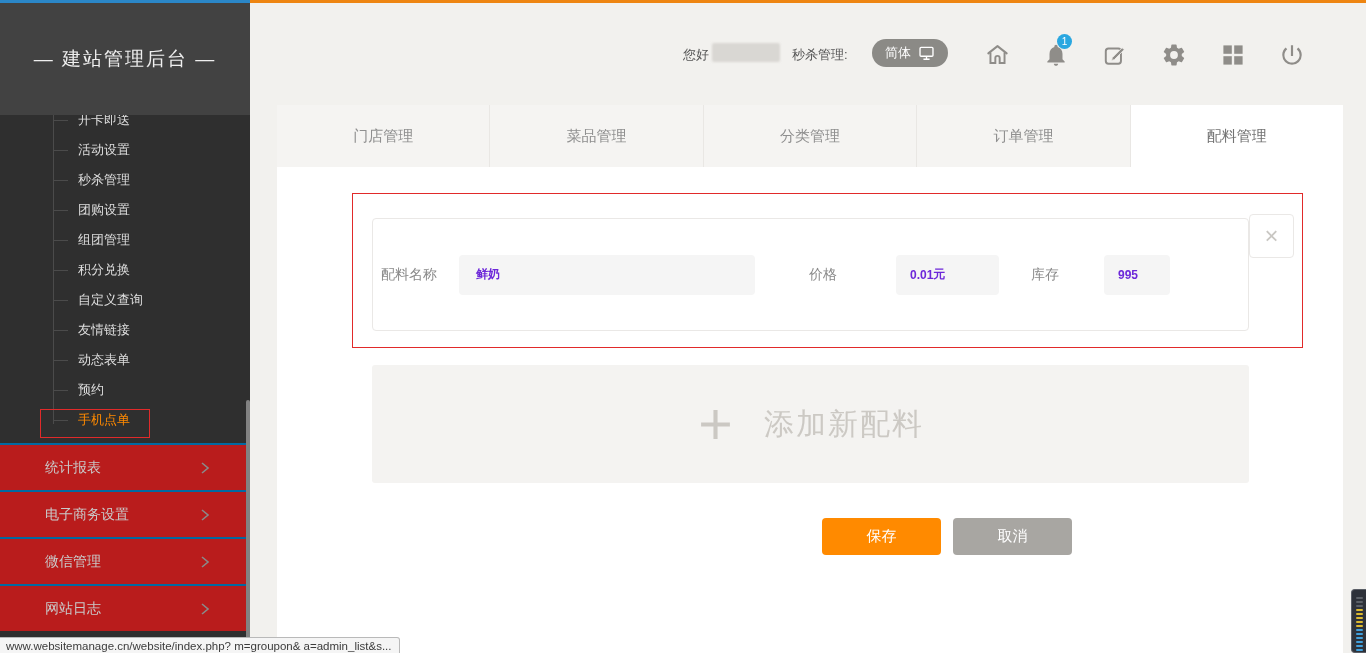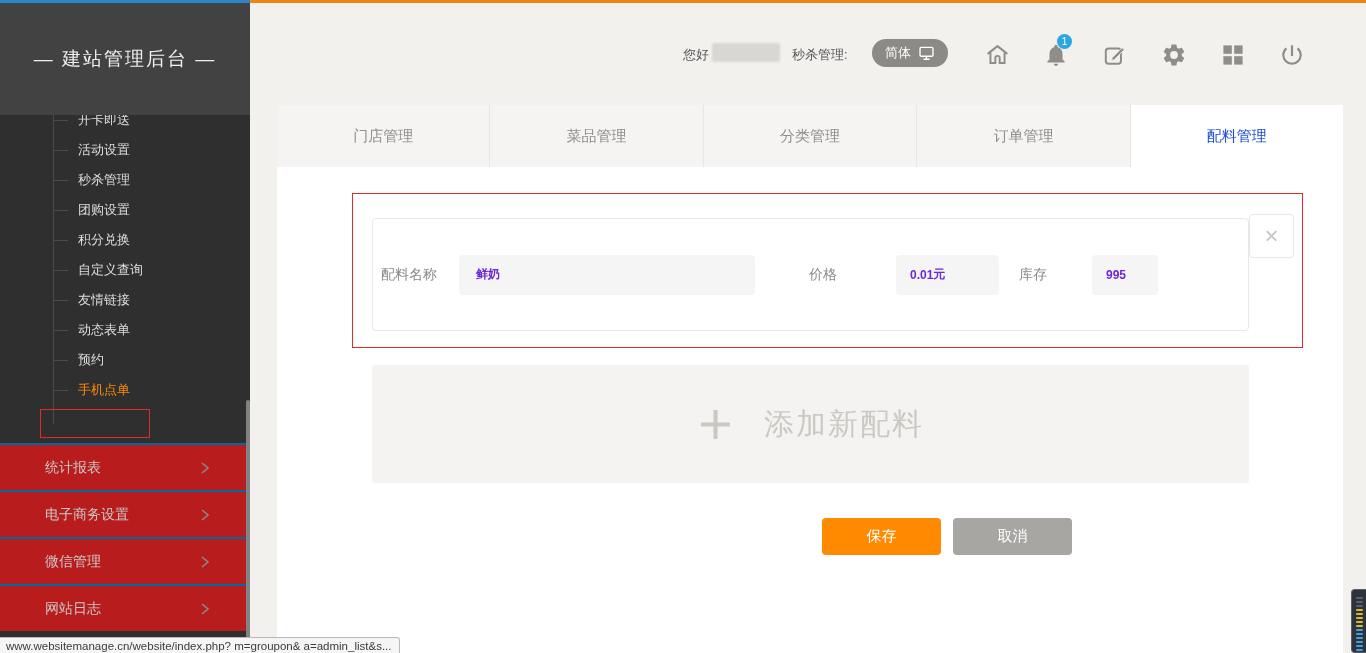"配料管理" .tab.active { color: #1d4ed8 -> #737373 }
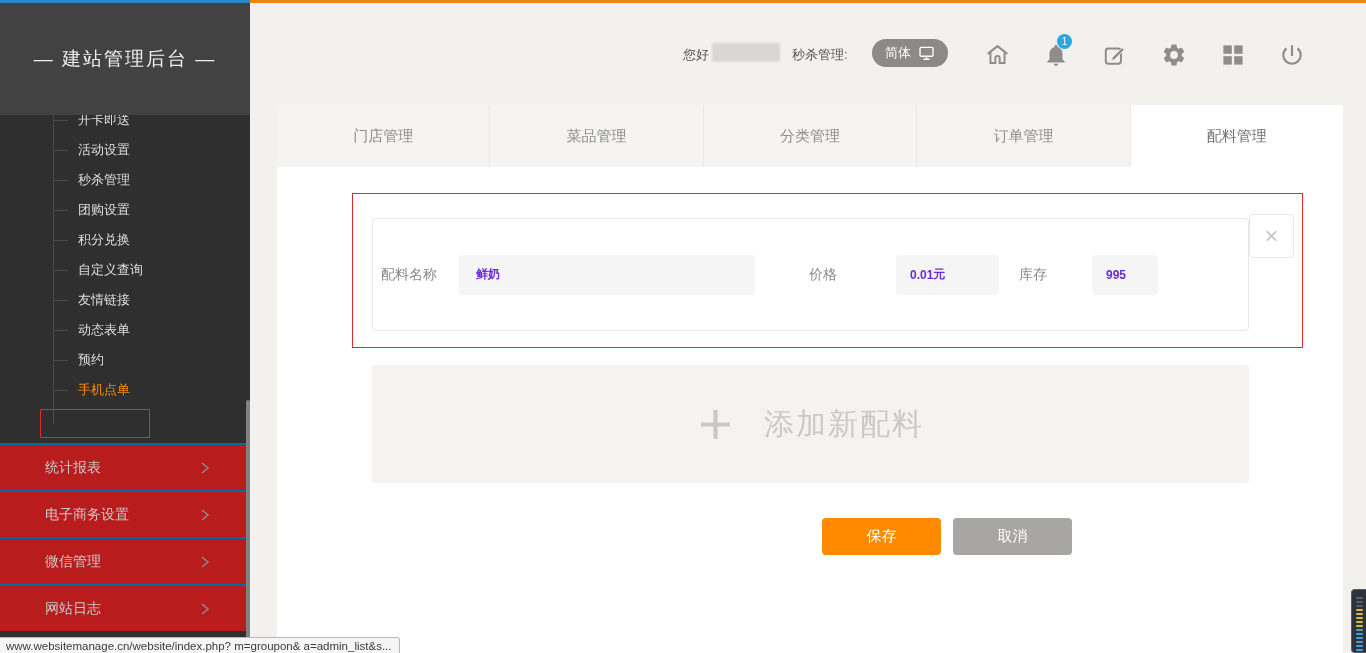"组团管理" li { html: none -> <li>组团管理</li> }
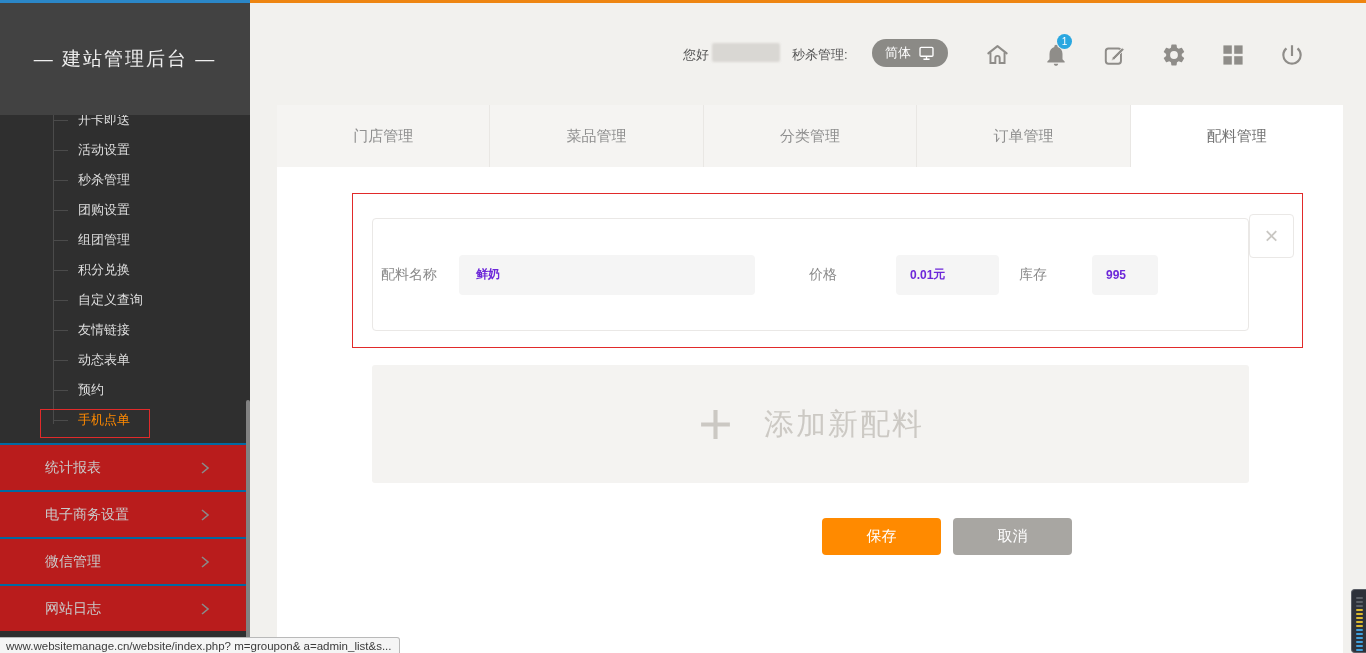"库存" .lbl-stock { margin-left: 20px -> 32px }
